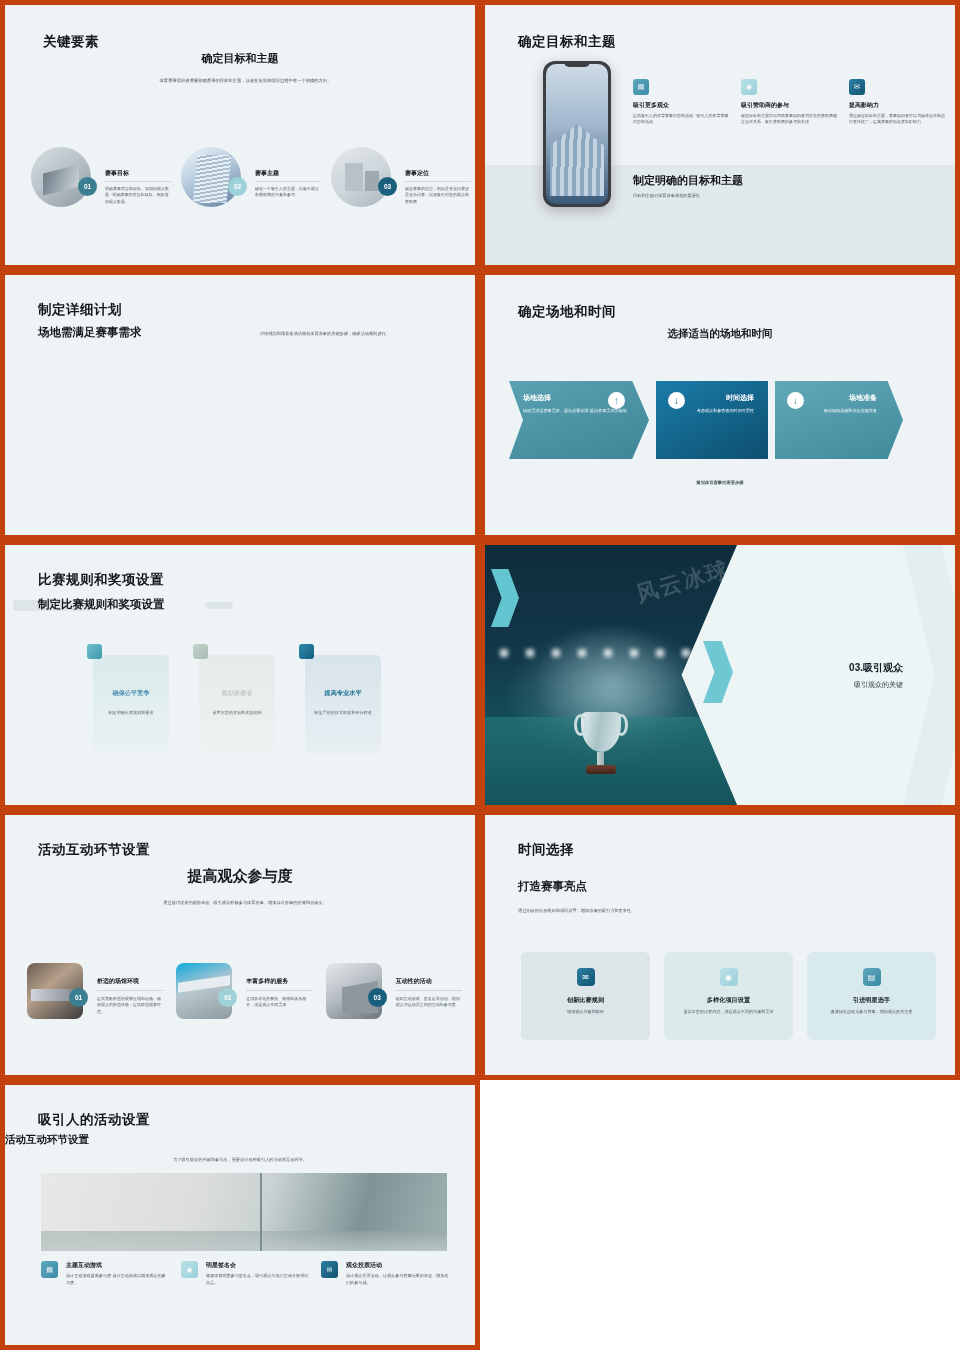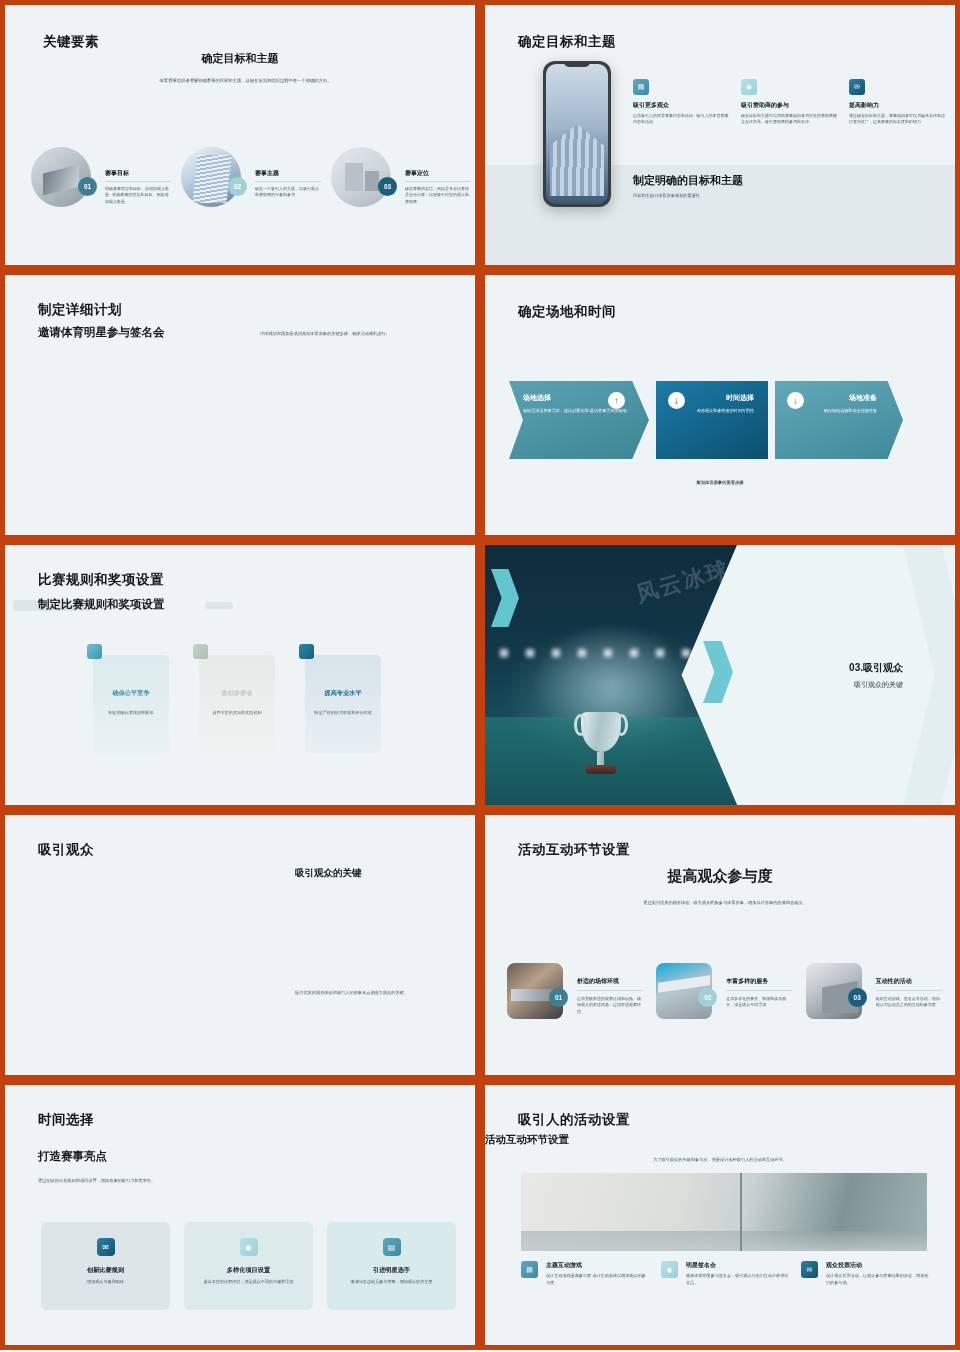"邀请体育明星参与签名会" div.sub-ttl { text: 邀请体育明星参与签名会 -> 场地需满足赛事需求 }
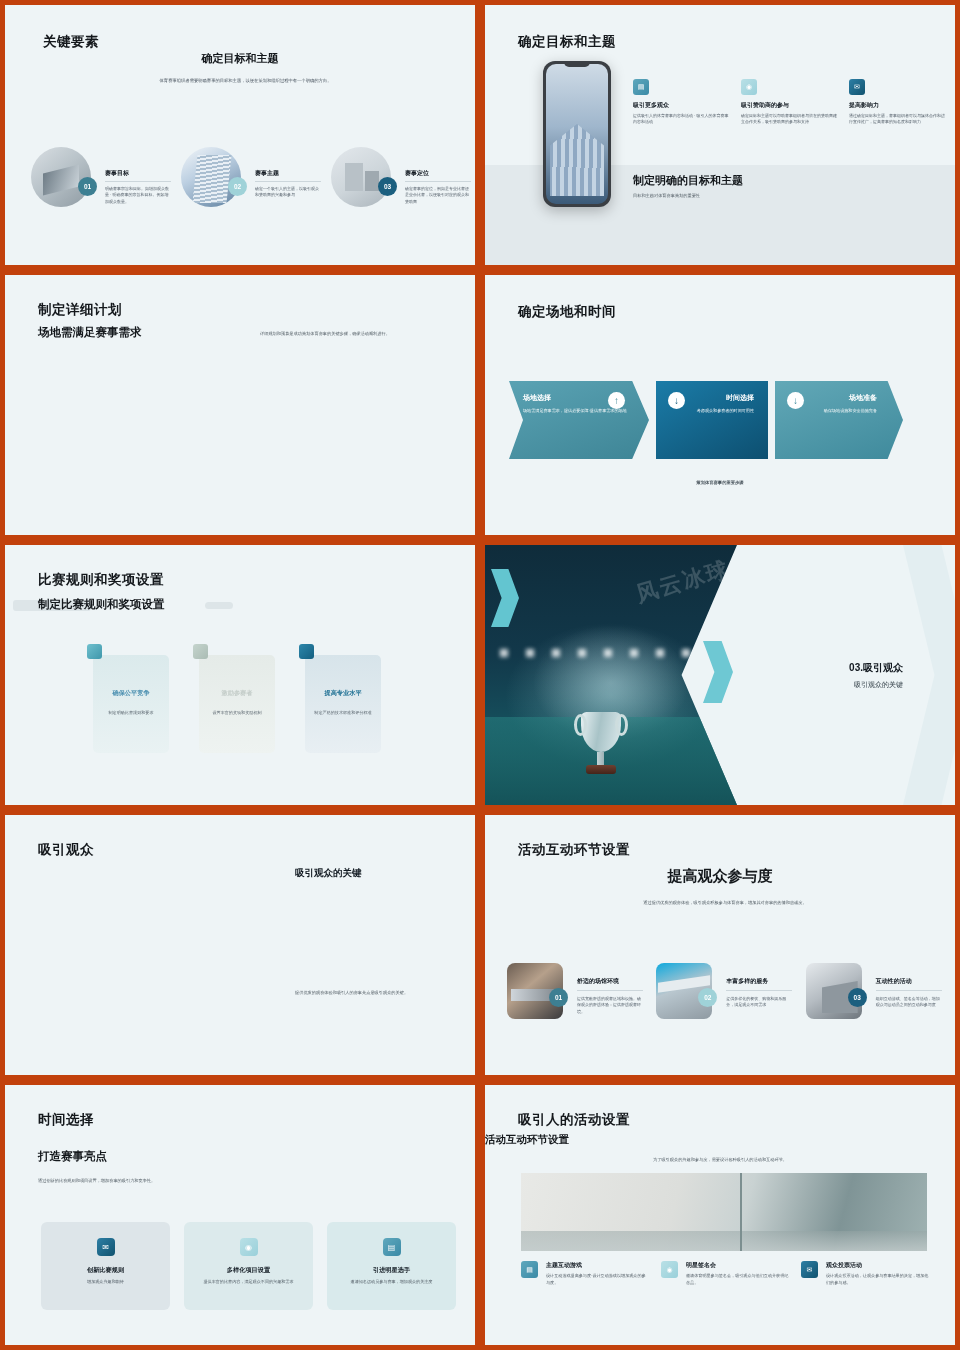"选择适当的场地和时间" div.s4-head { html: none -> <div> <div>选择适当的场地和时间</div> </div> }
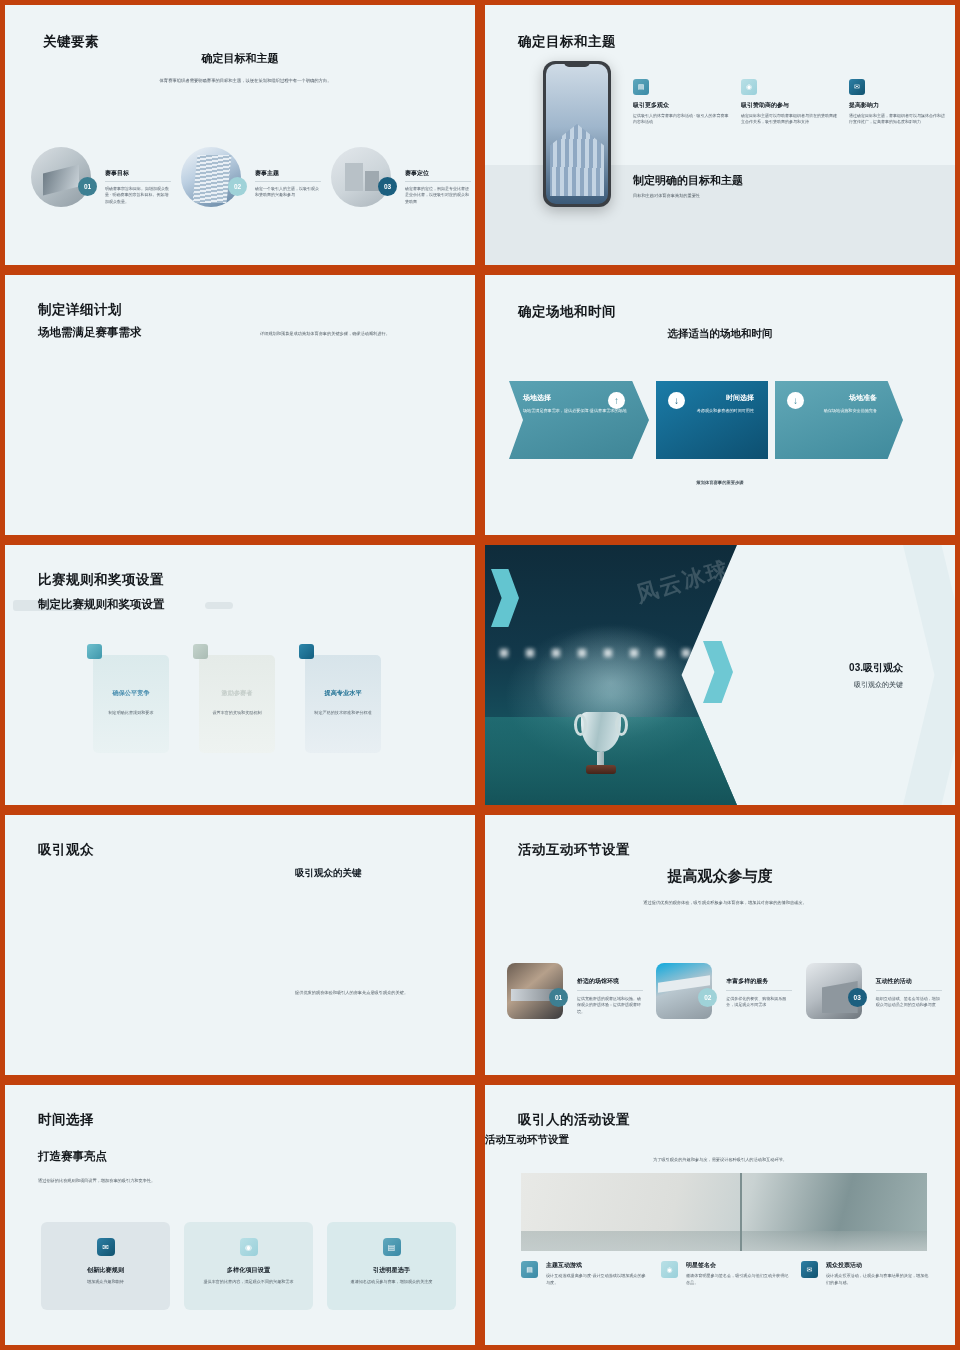"吸引观众" div.slide { html: <div> <div> <div>吸引观众</div> <div>吸引观众的关键</div> <div>提供优质的观赛体验和吸引人的赛事亮点是吸引观众的关键。</div> </div> </div> -> none }
